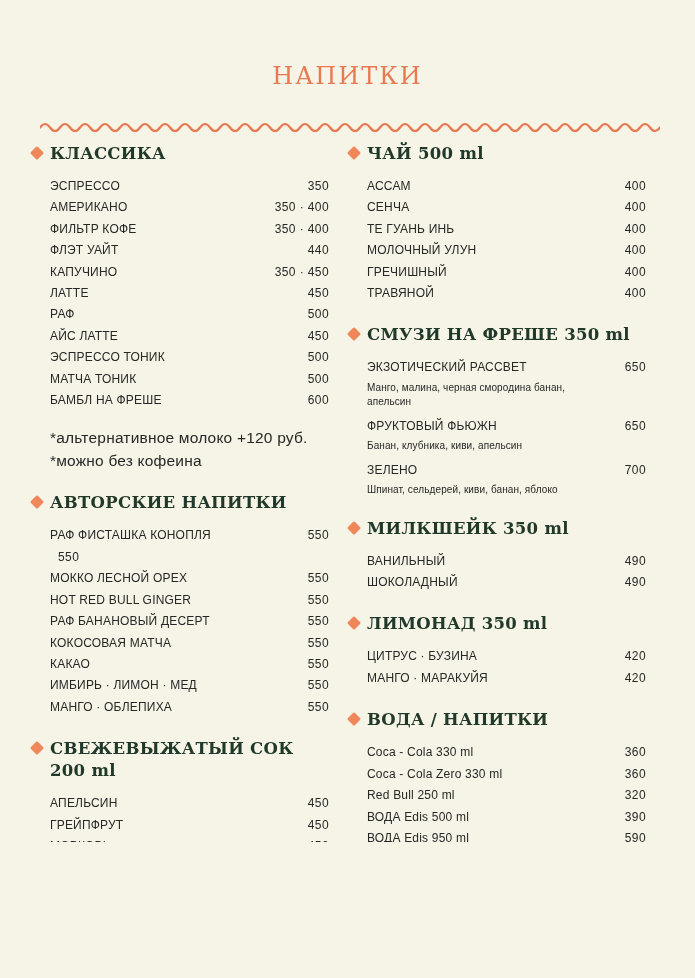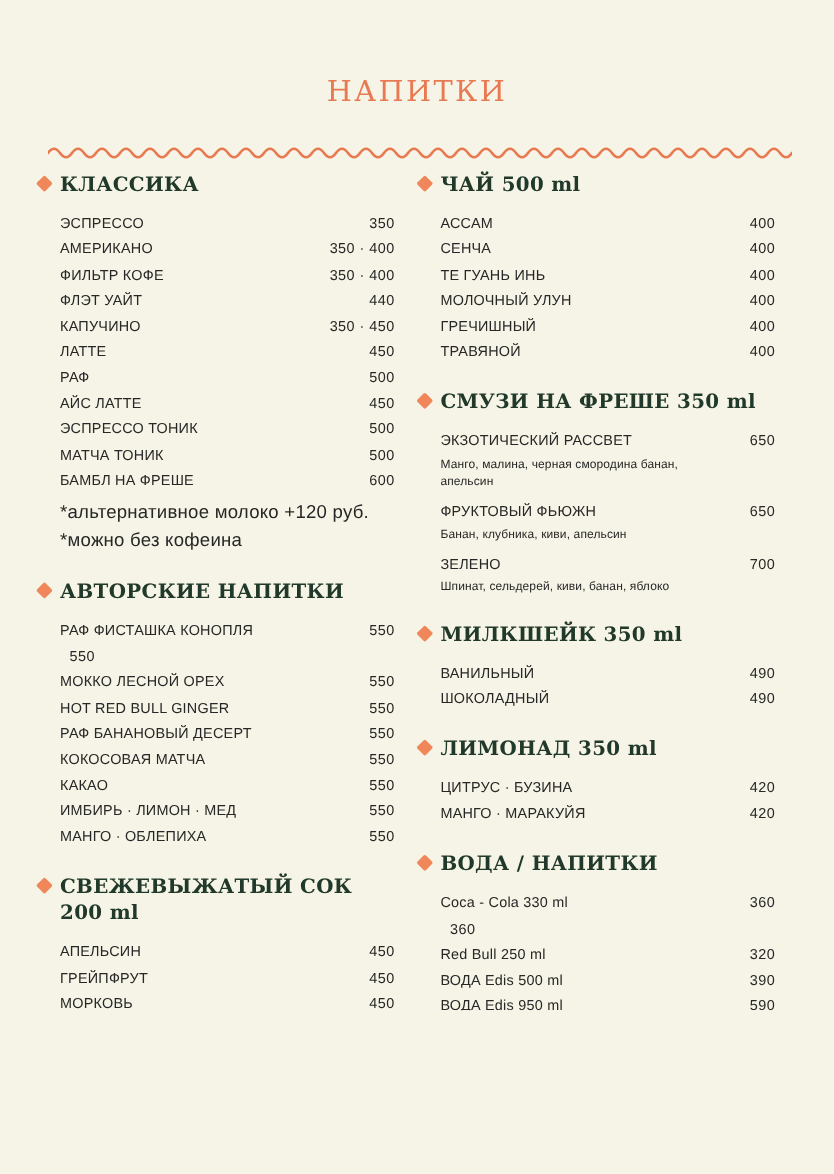"*альтернативное молоко +120 руб." .footnotes { margin-top: 5px -> 15px }
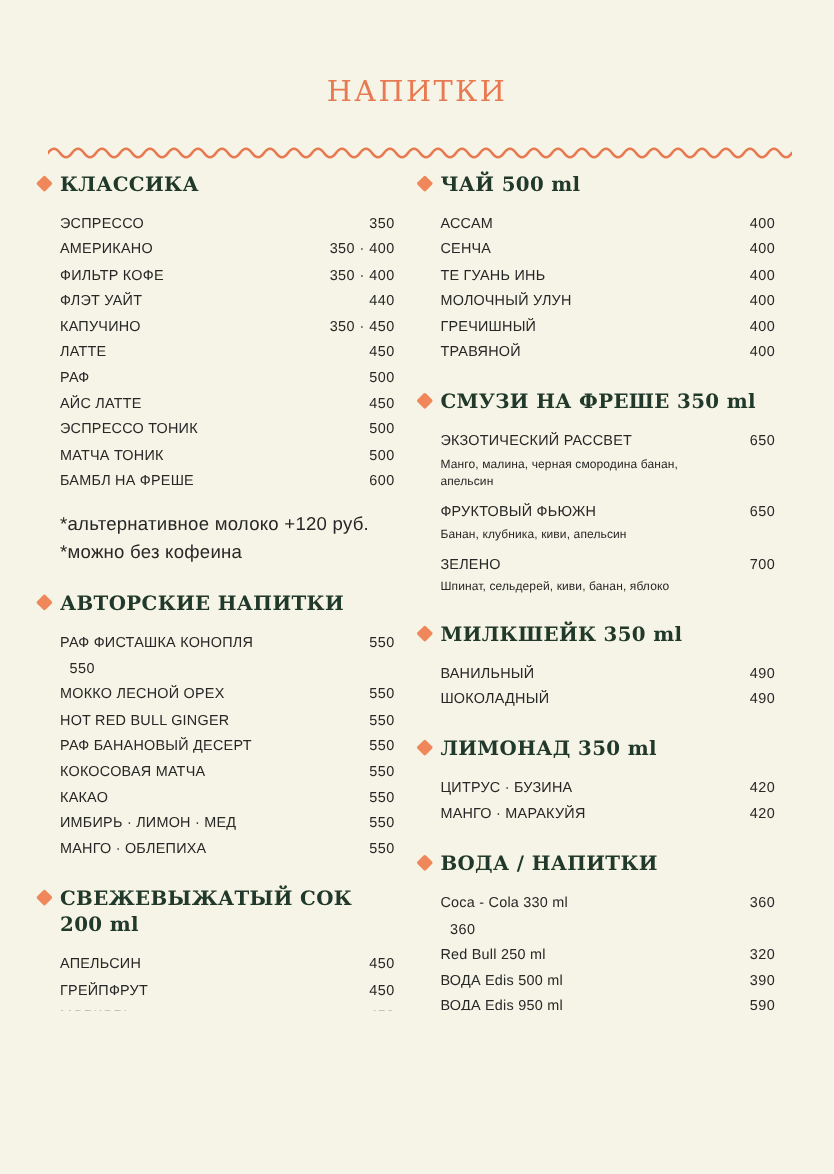"Coca - Cola Zero 330" span.item-name { html: none -> <span>Coca - Cola Zero 330 ml</span> }
